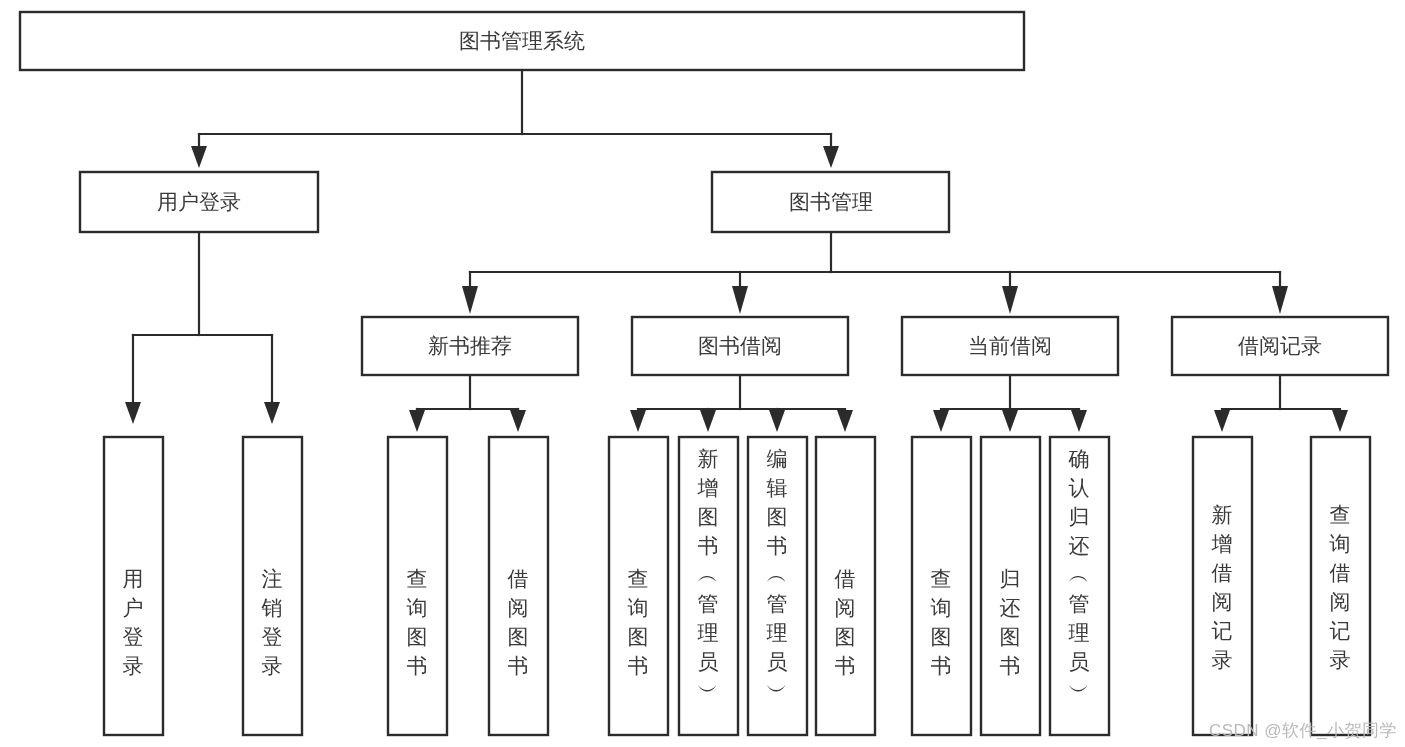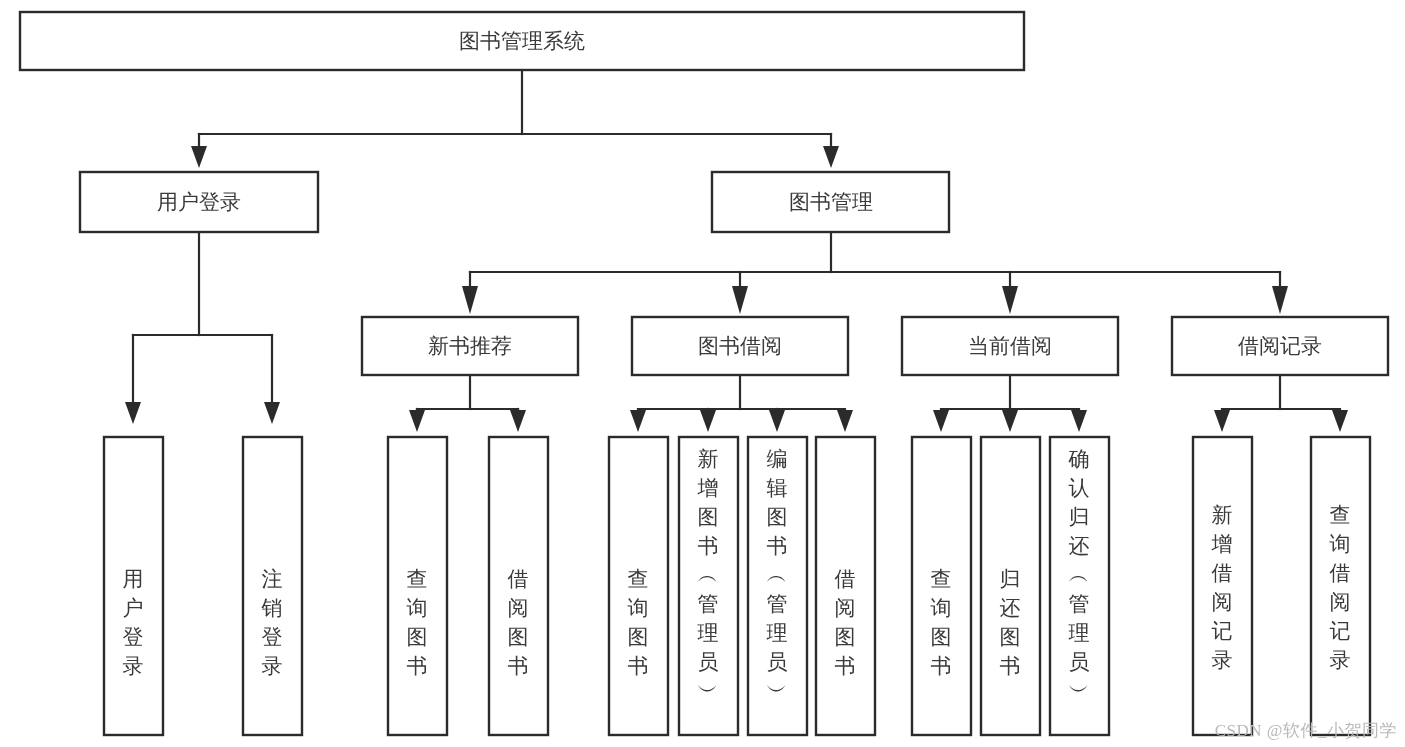"CSDN @软件_小贺同学" .watermark { font-family: Liberation Serif, serif -> Liberation Sans, sans-serif }
